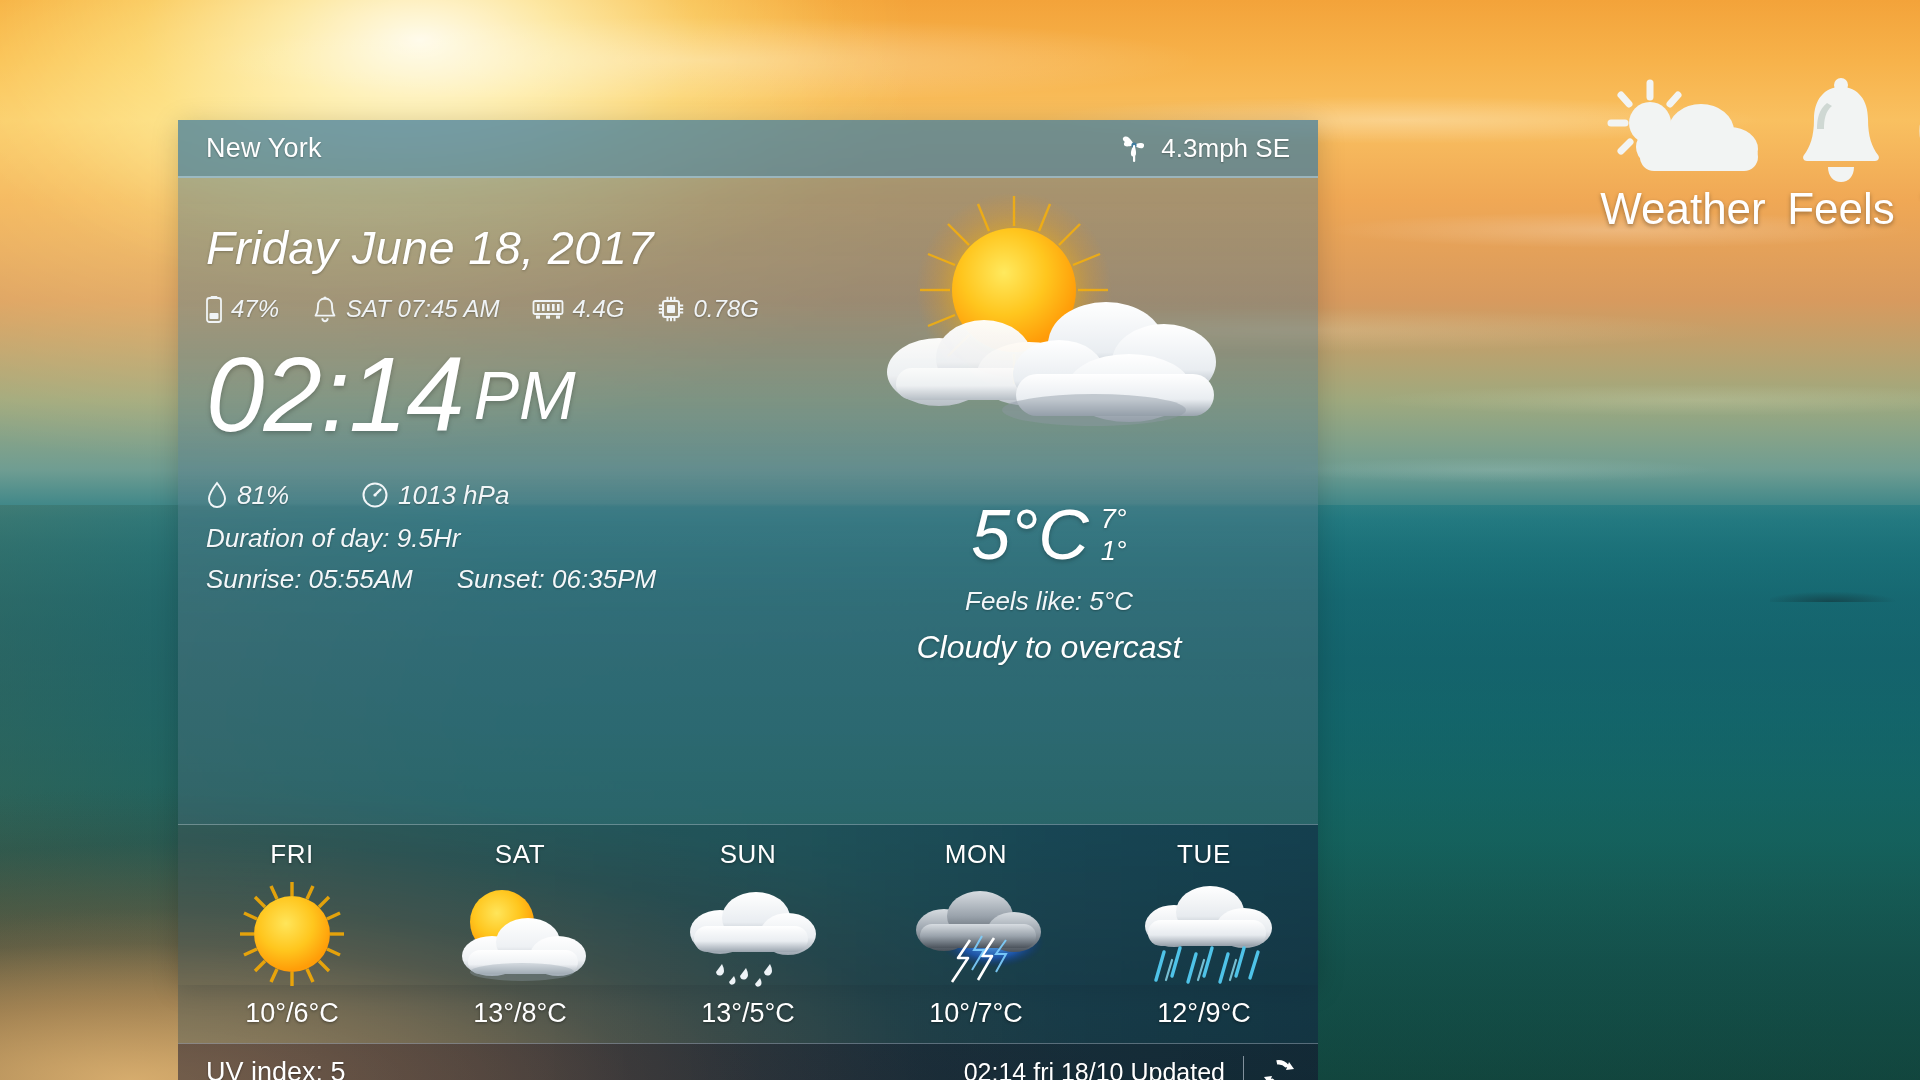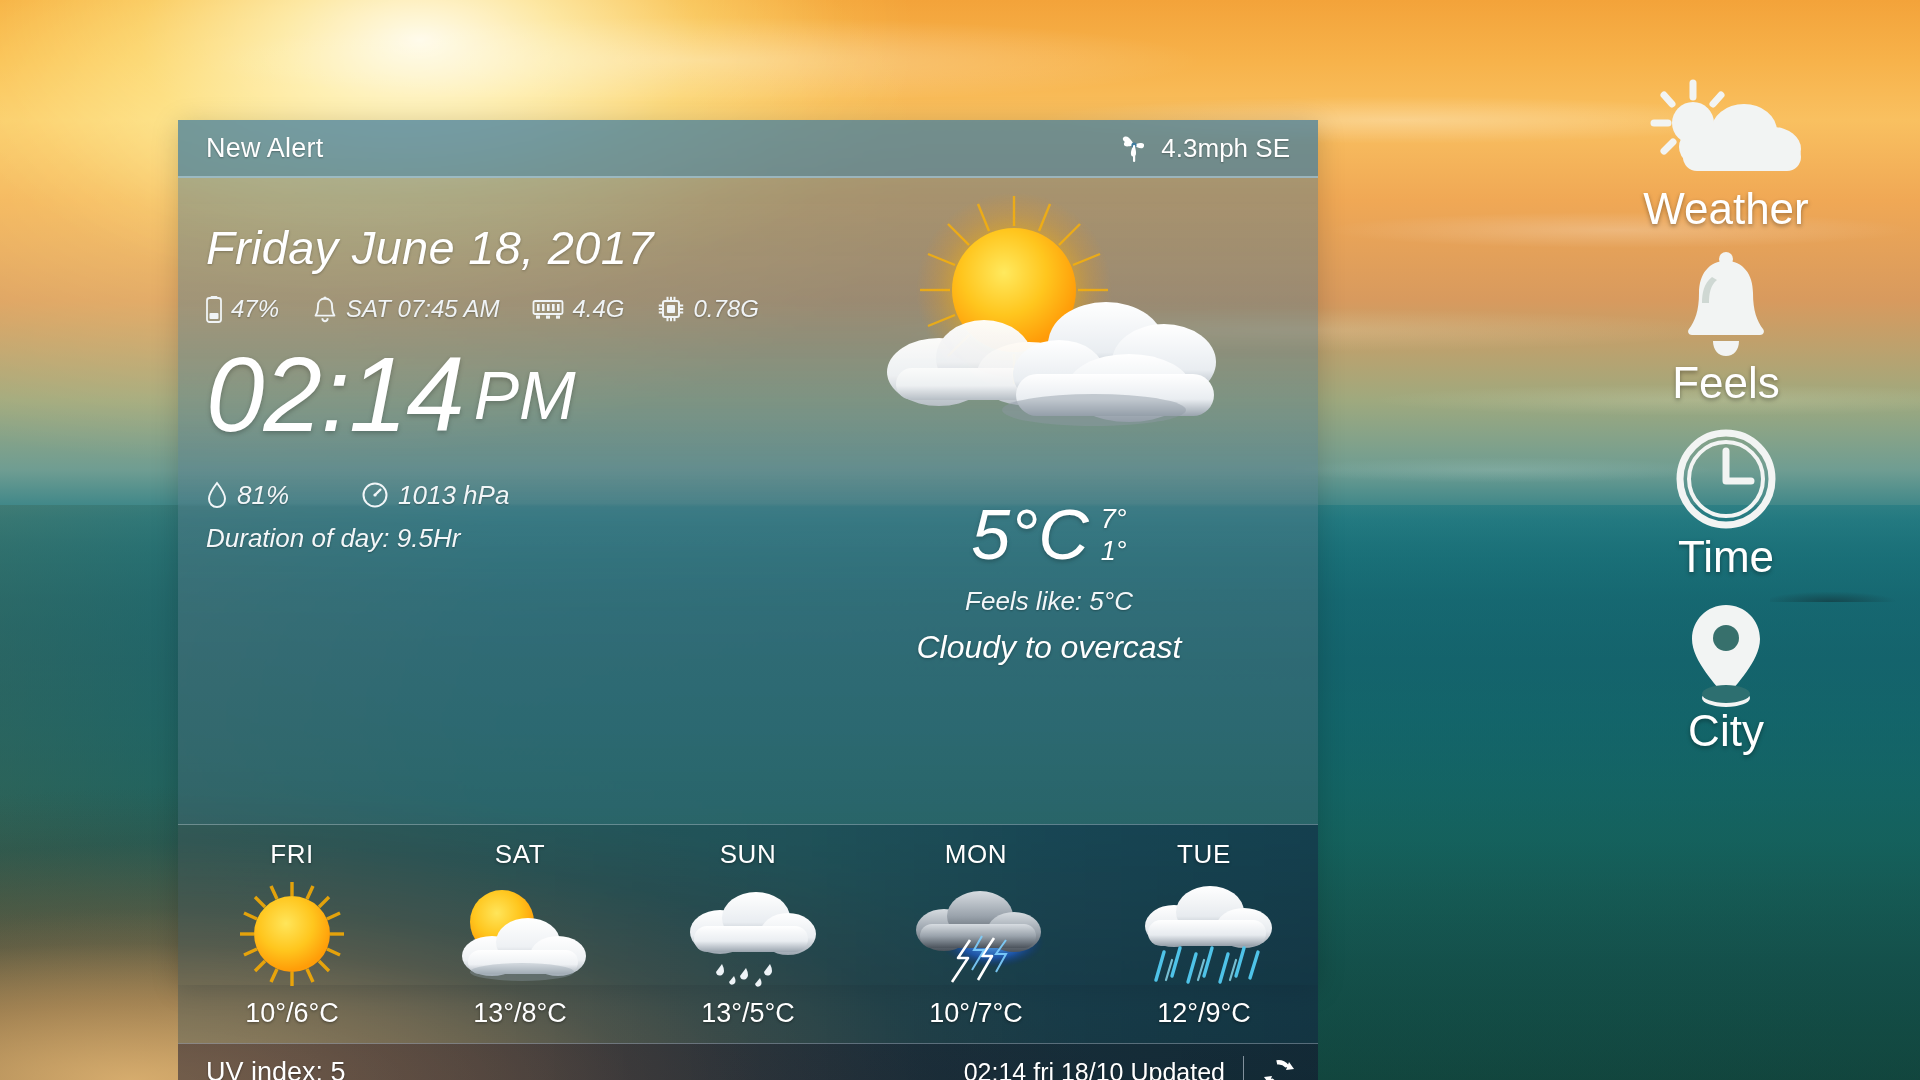"New Alert" div.city-name { text: Alert -> York }
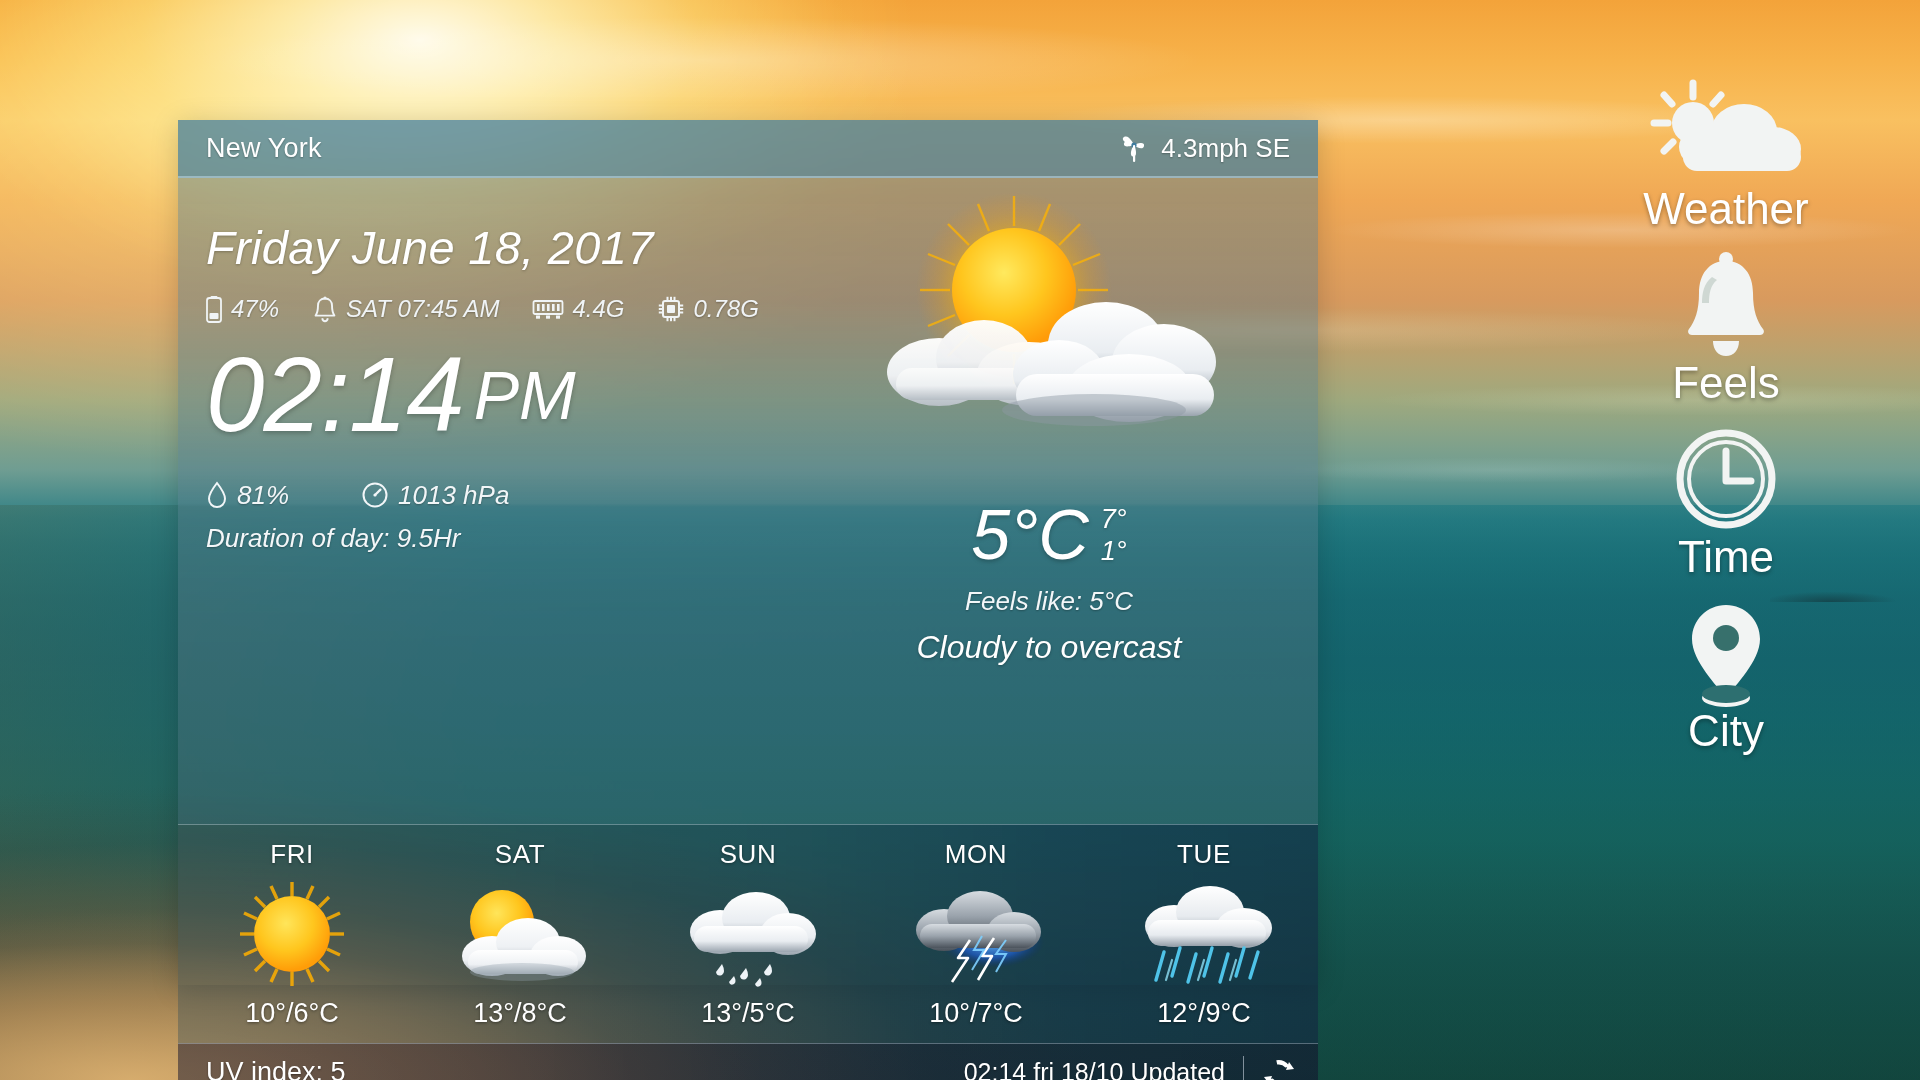"Weather" #sidebar { flex-direction: column -> row; right: 54px -> 42px }
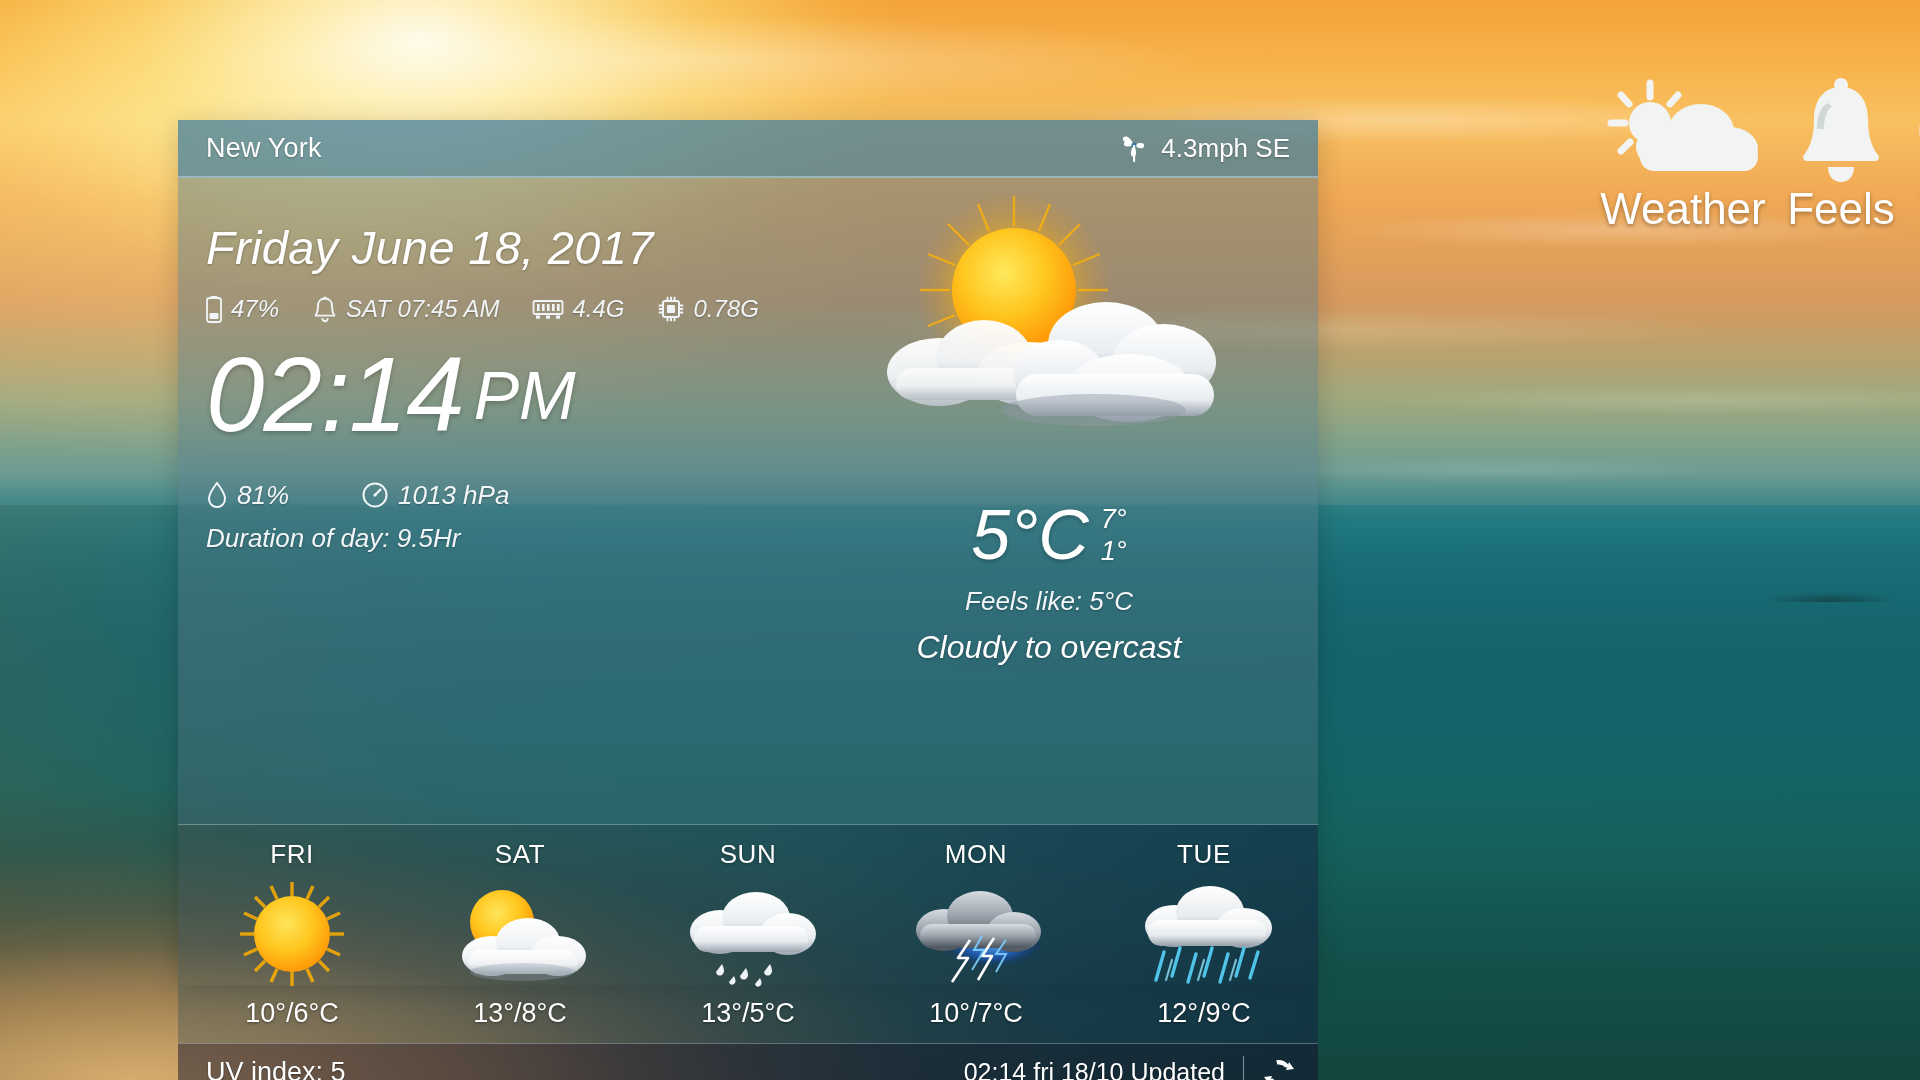"Sunrise: 05:55AM" div.sun-line { html: none -> <div> <span>Sunrise: 05:55AM</span> <span>Sunset: 06:35PM</span> </div> }
